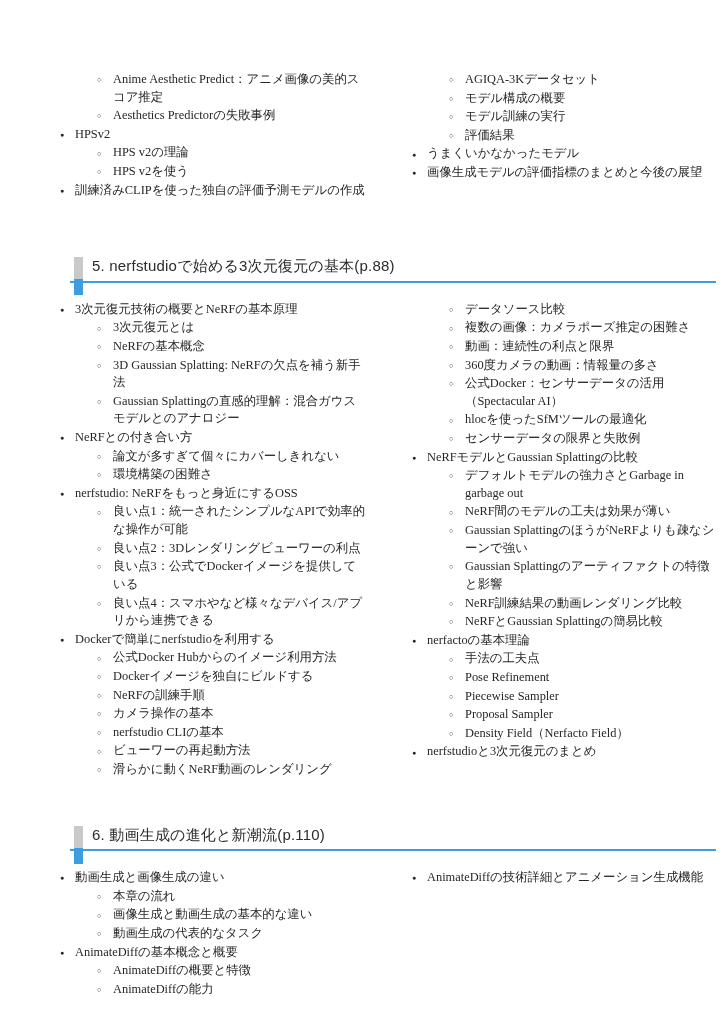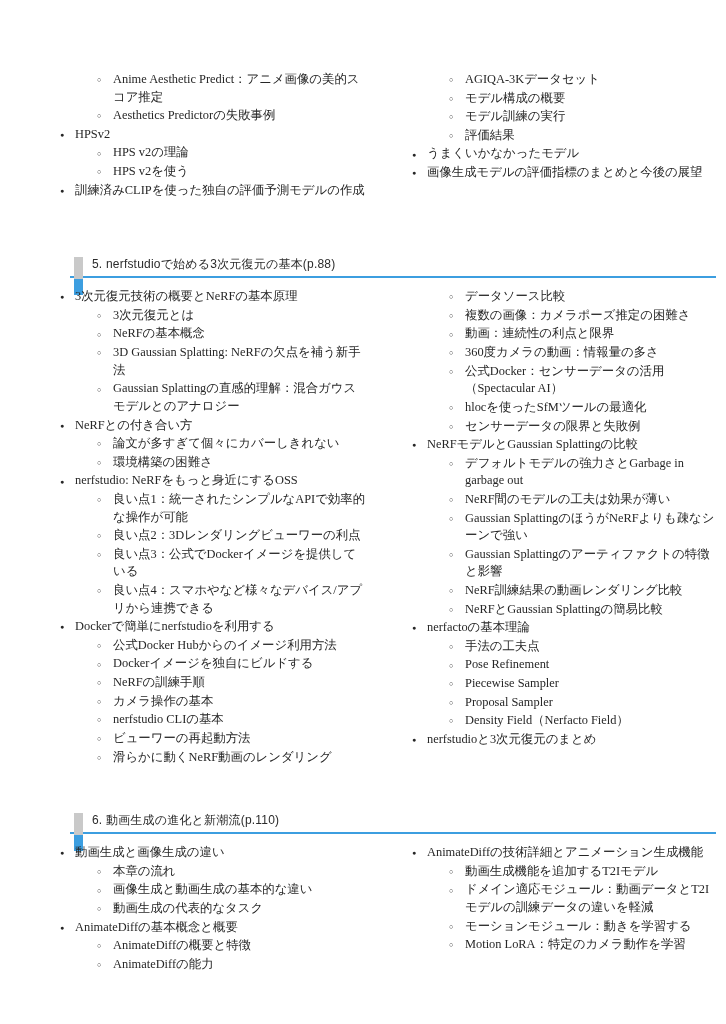"5. nerfstudioで始める3次元復元の基本(p.88)" .section-head { font-size: 12px -> 15px }
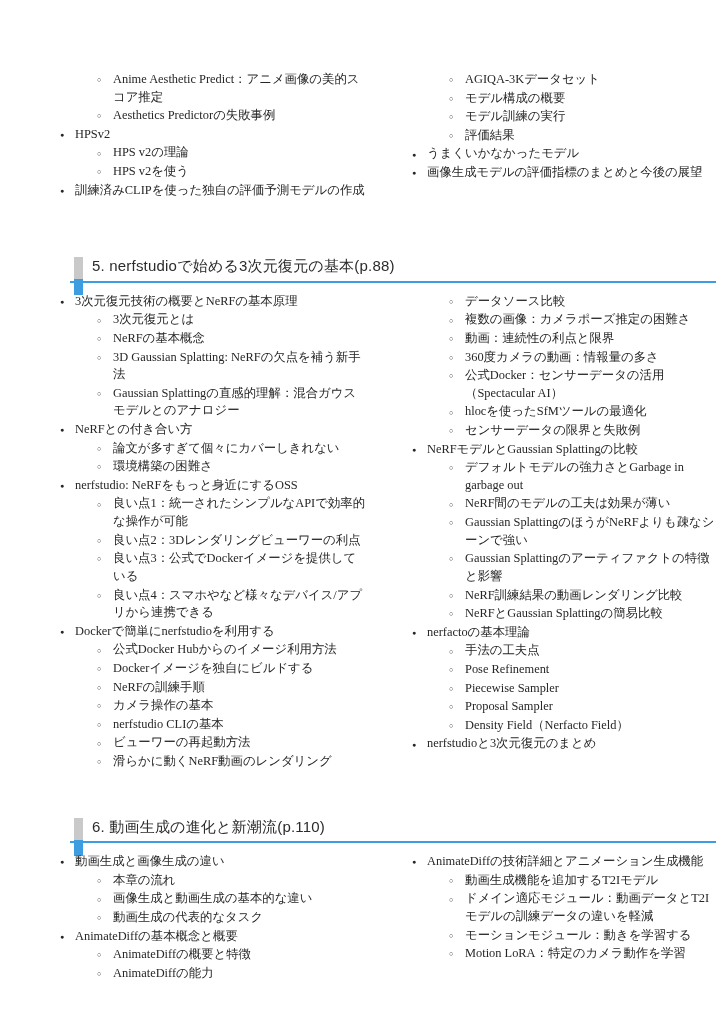"3次元復元技術の概要とNeRFの基本原理" .gap-head-to-body { margin-top: 10px -> 18px }
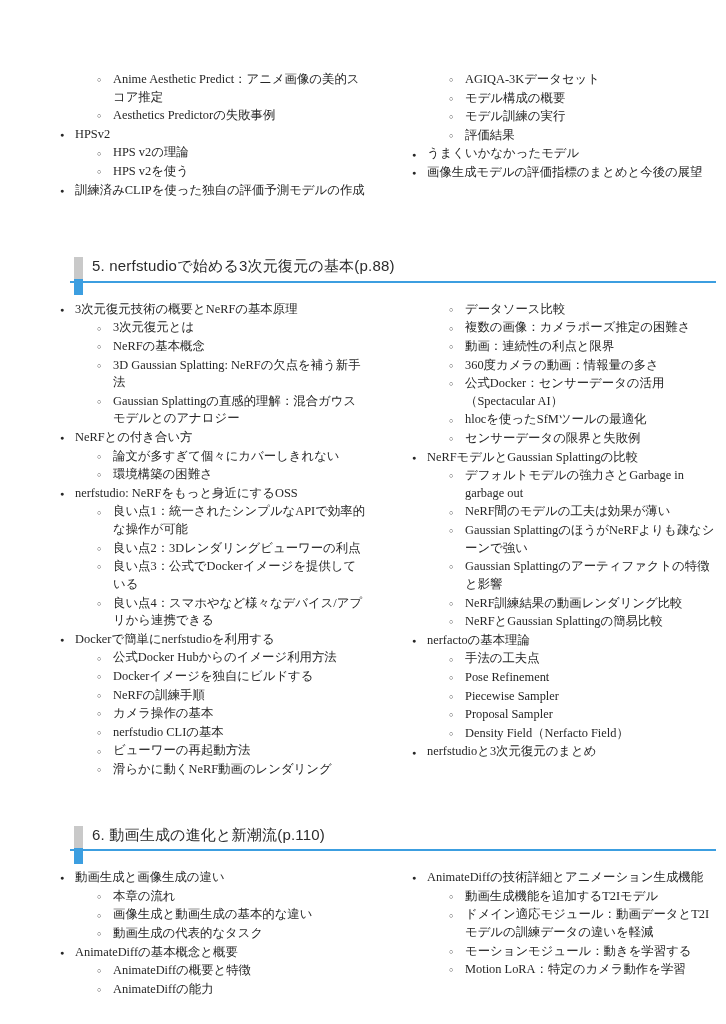"動画生成機能を追加するT2Iモデル" ul.lv2 { html: <ul> <li><span></span><span>動画生成機能を追加するT2Iモデル</span></li> <li><span></span><span>ドメイン適応モジュール：動画データとT2Iモデルの訓練データの違いを軽減</span></li> <li><span></span><span>モーションモジュール：動きを学習する</span></li> <li><span></span><span>Motion LoRA：特定のカメラ動作を学習</span></li> </ul> -> none }
